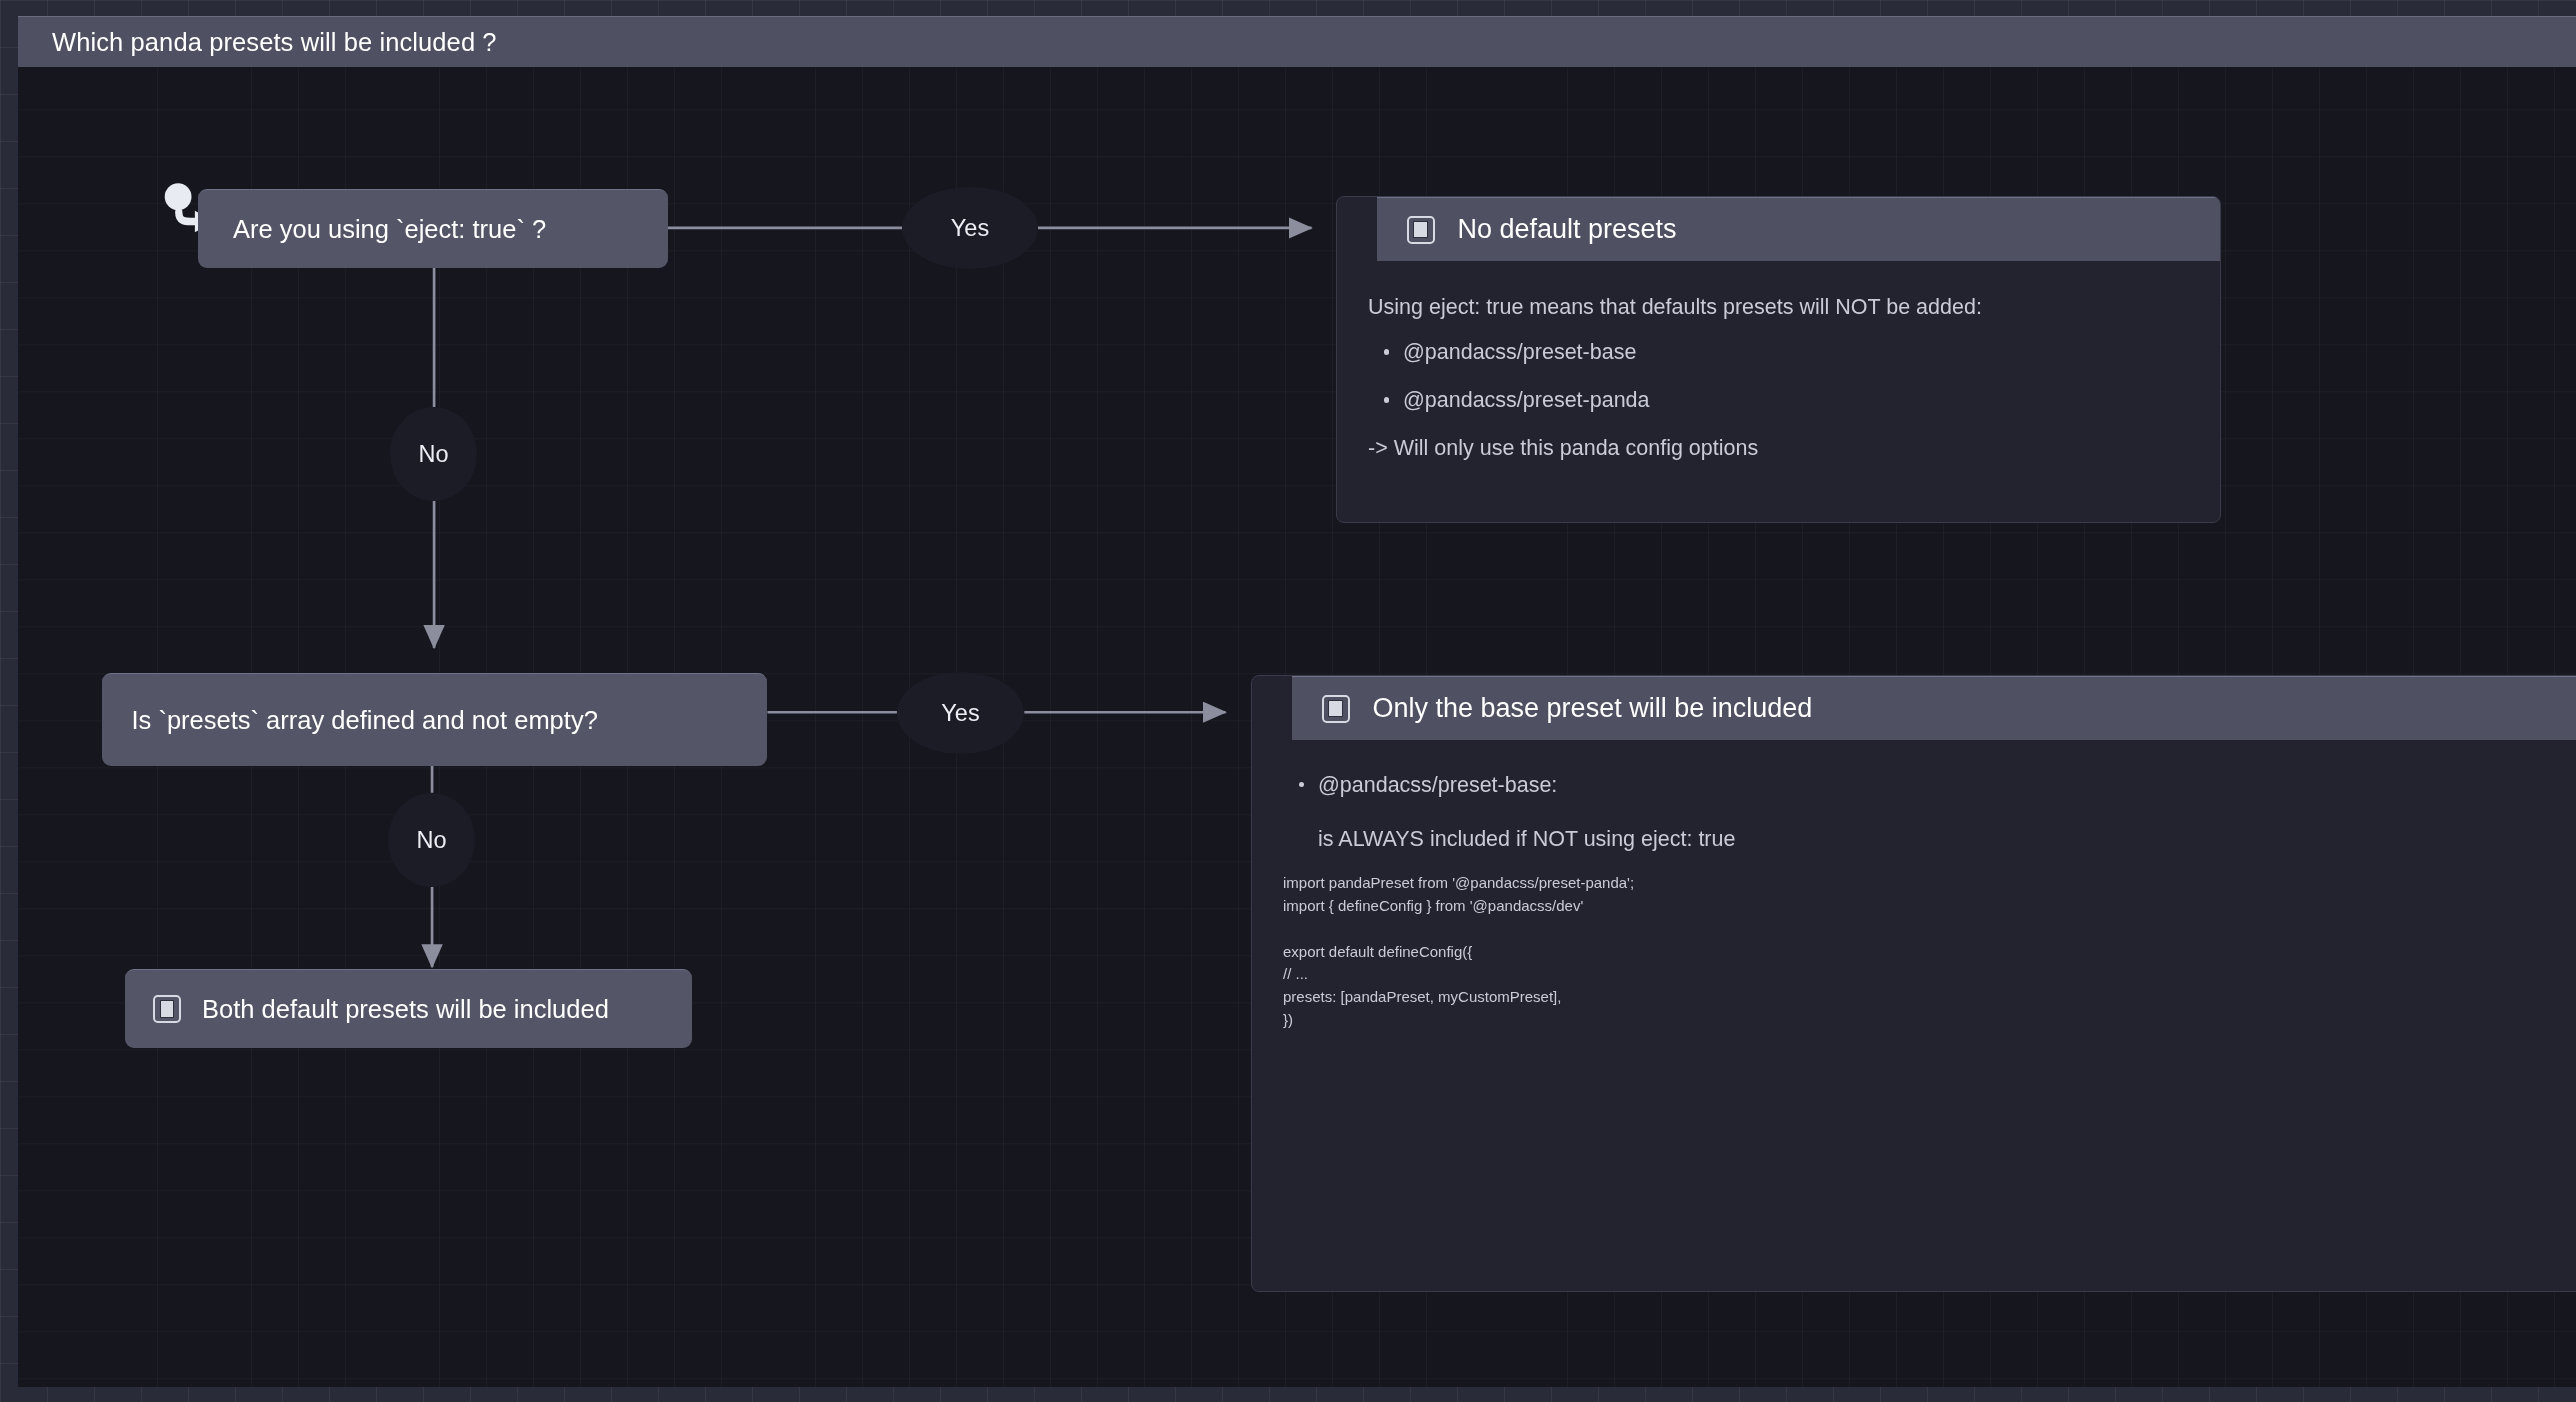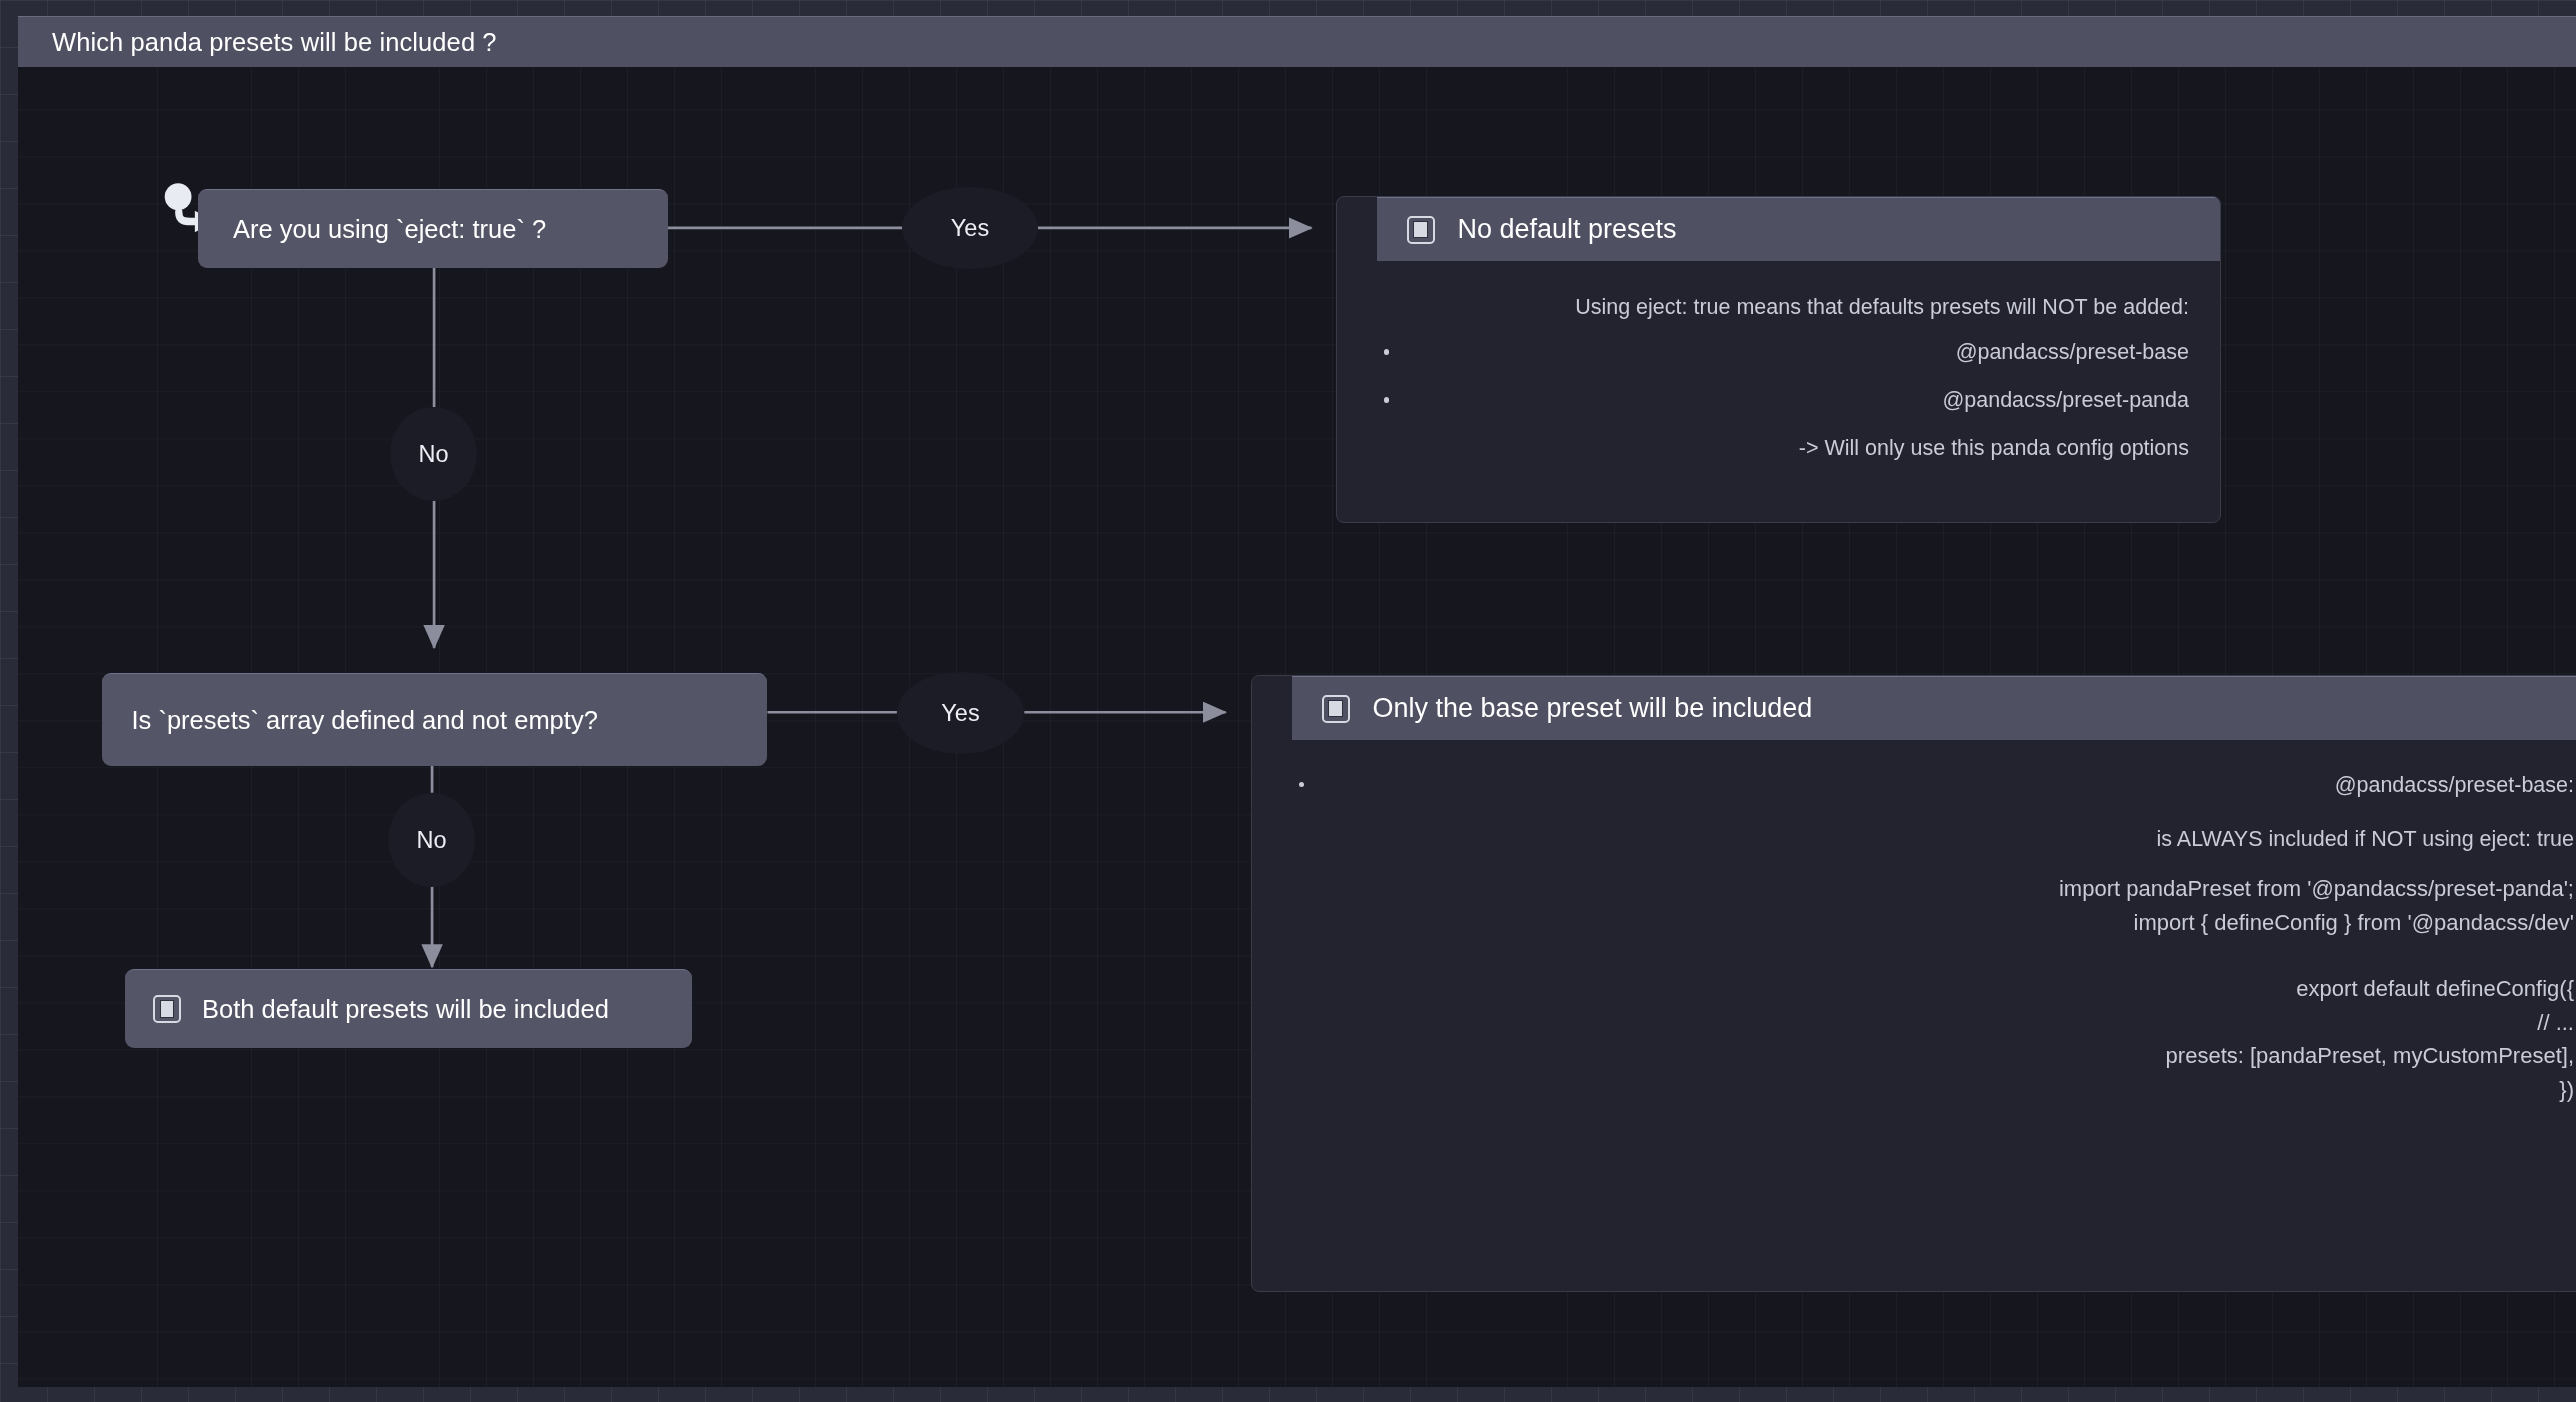"Which panda presets will be" #canvas { text-align: right -> none }
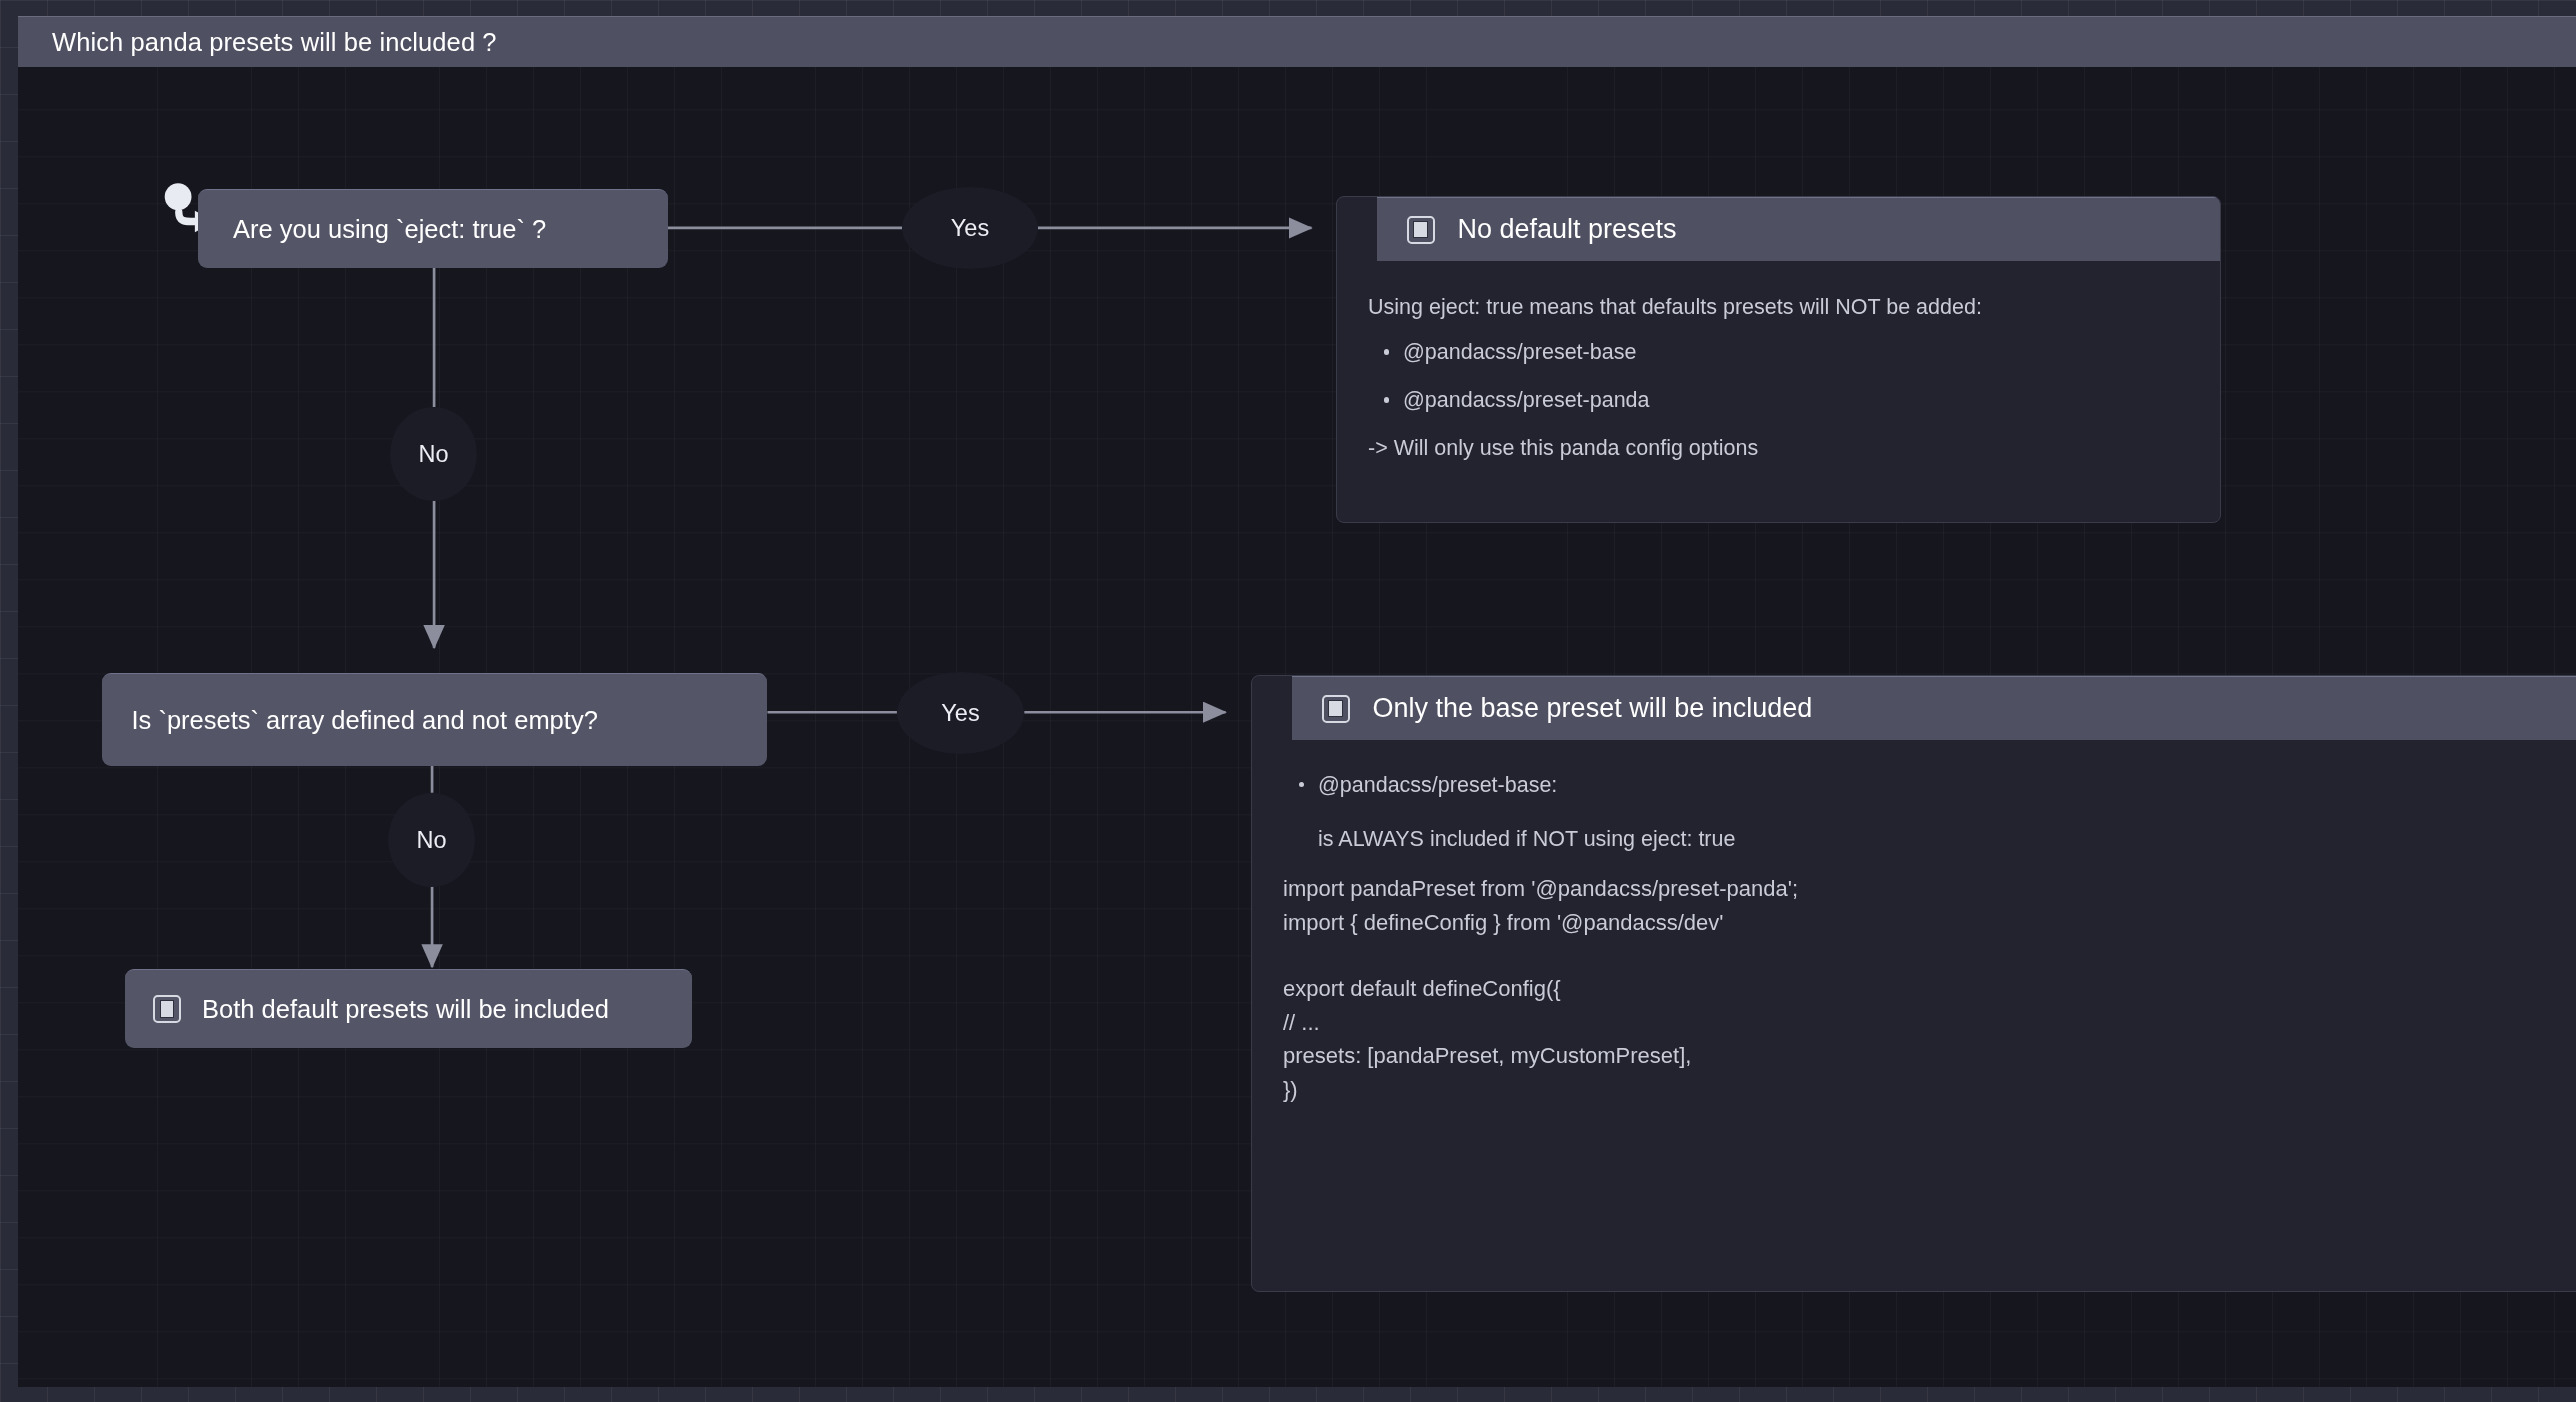"import pandaPreset from" .code { font-size: 22px -> 15px }
